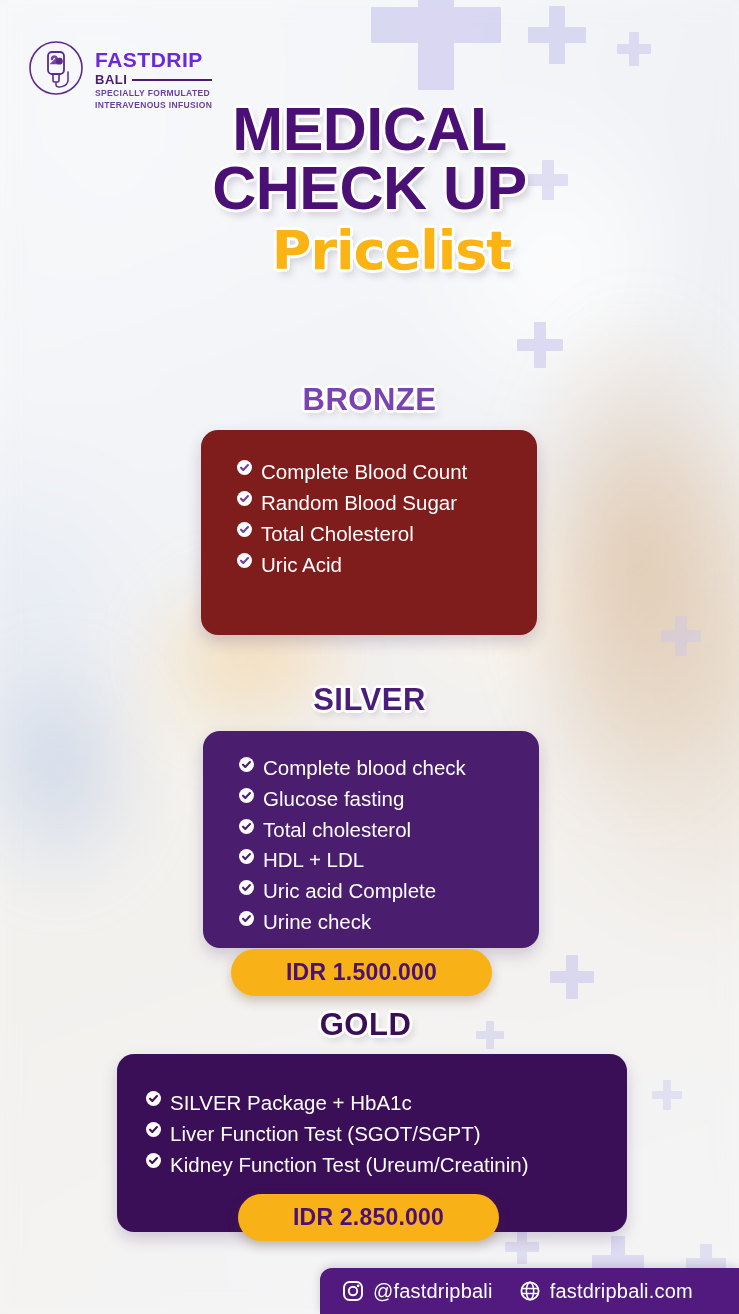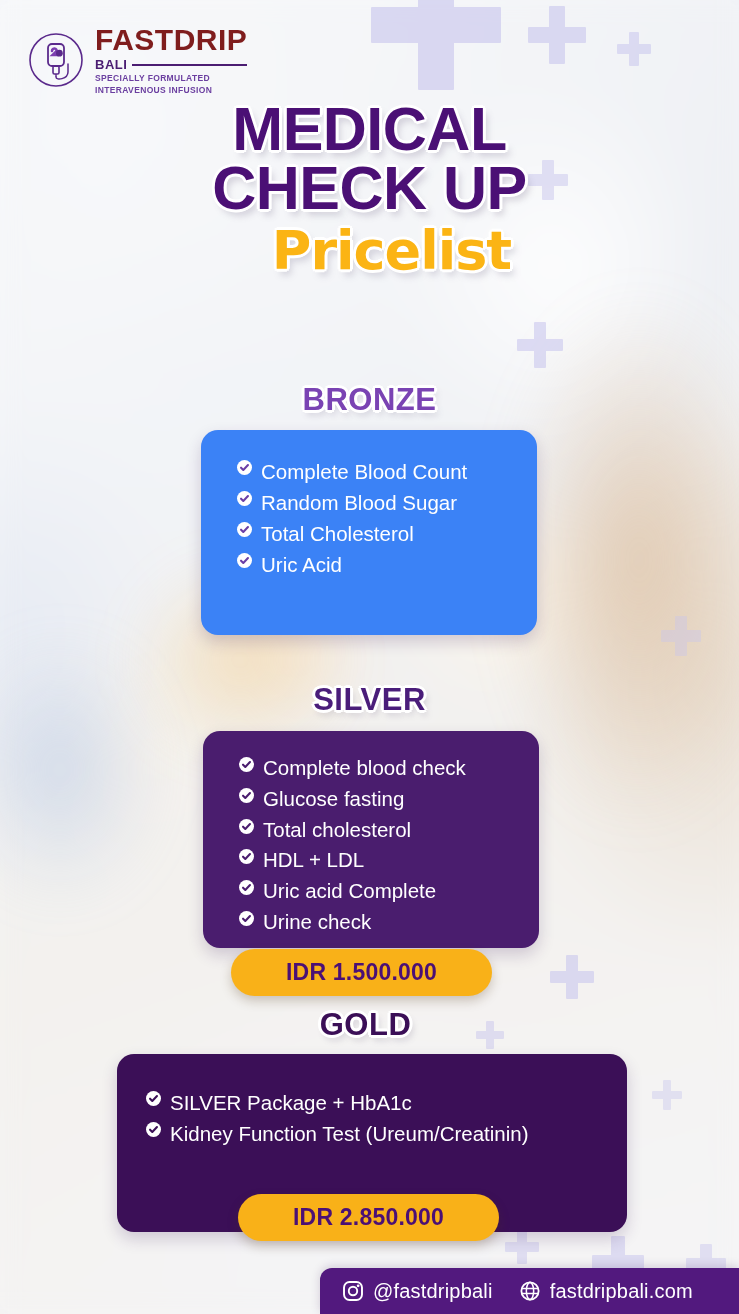"FASTDRIP" .logo-name { color: #7f1d1d -> #6d28d9; font-size: 30px -> 21px; margin-top: none -> 24px }
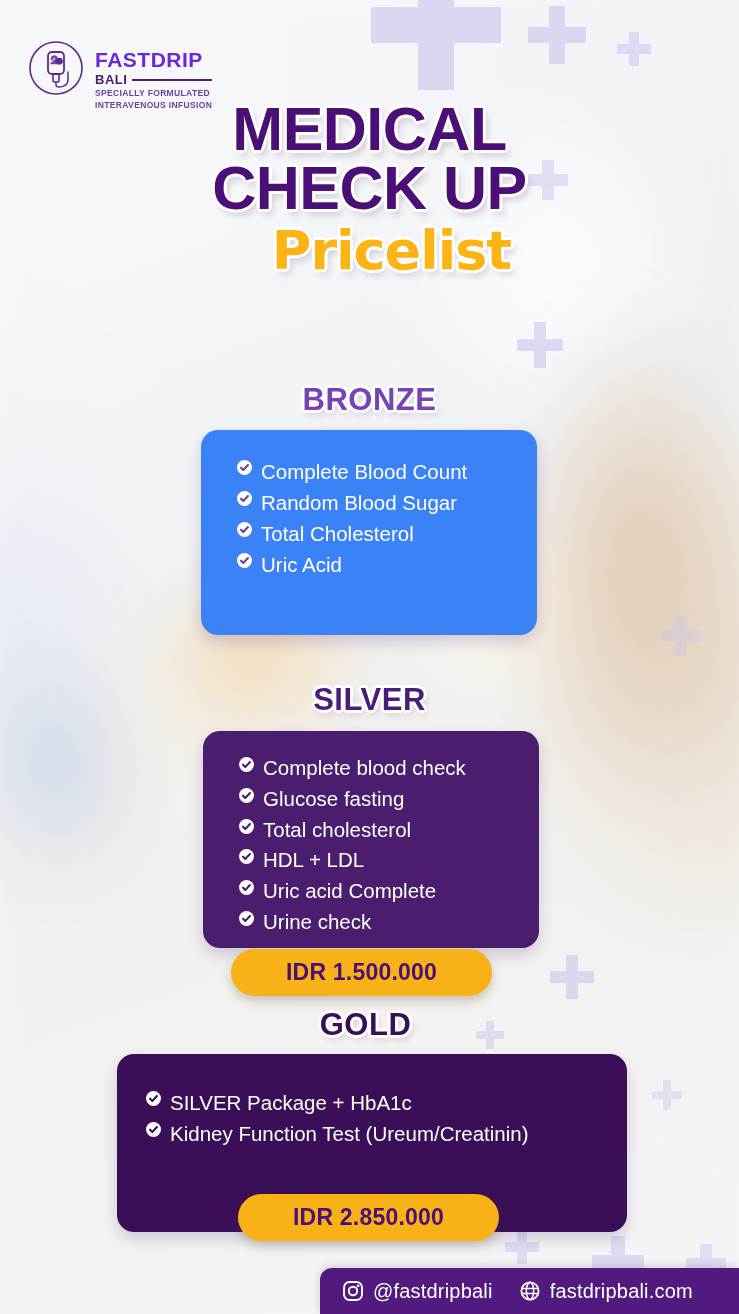"Complete Blood Count" #bronze-card { background: #3b82f6 -> #7f1d1d }
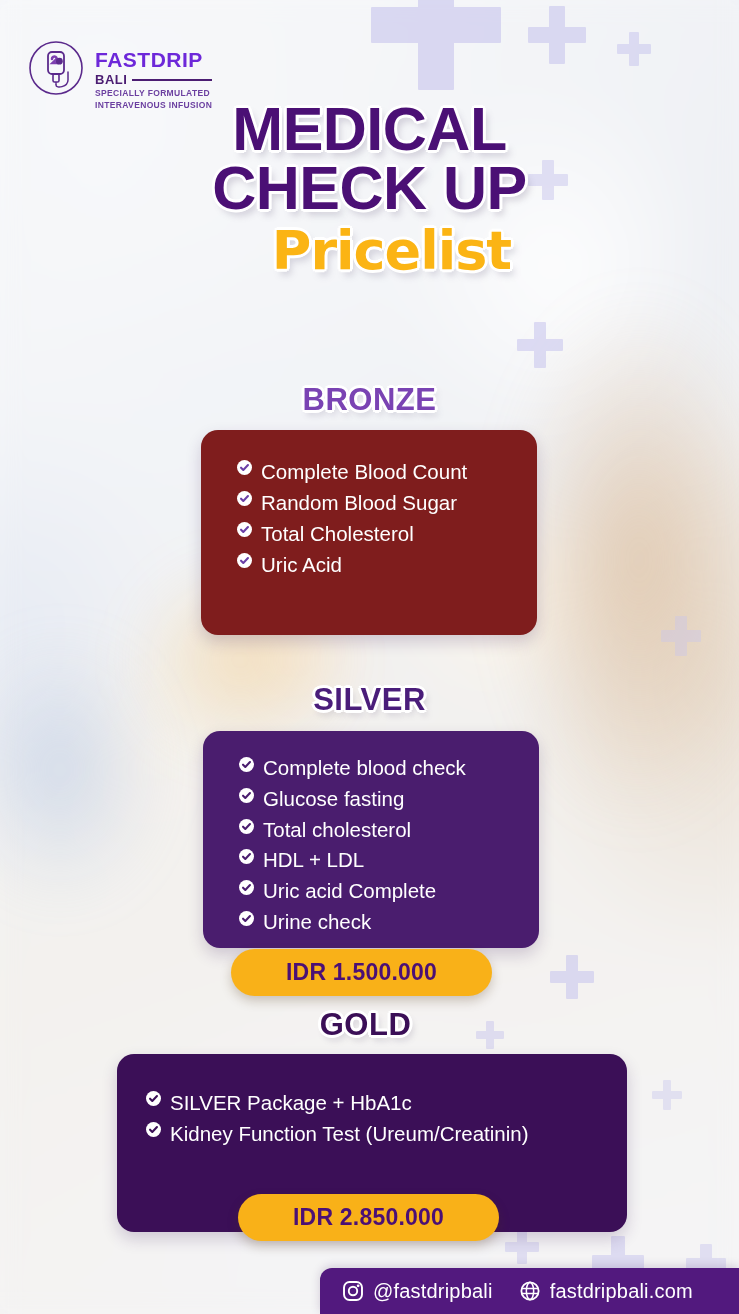"Liver Function Test (SGOT/SGPT)" li.item { html: none -> <li> <svg> <circle></circle> <path></path> </svg> <span>Liver Function Test (SGOT/SGPT)</span> </li> }
